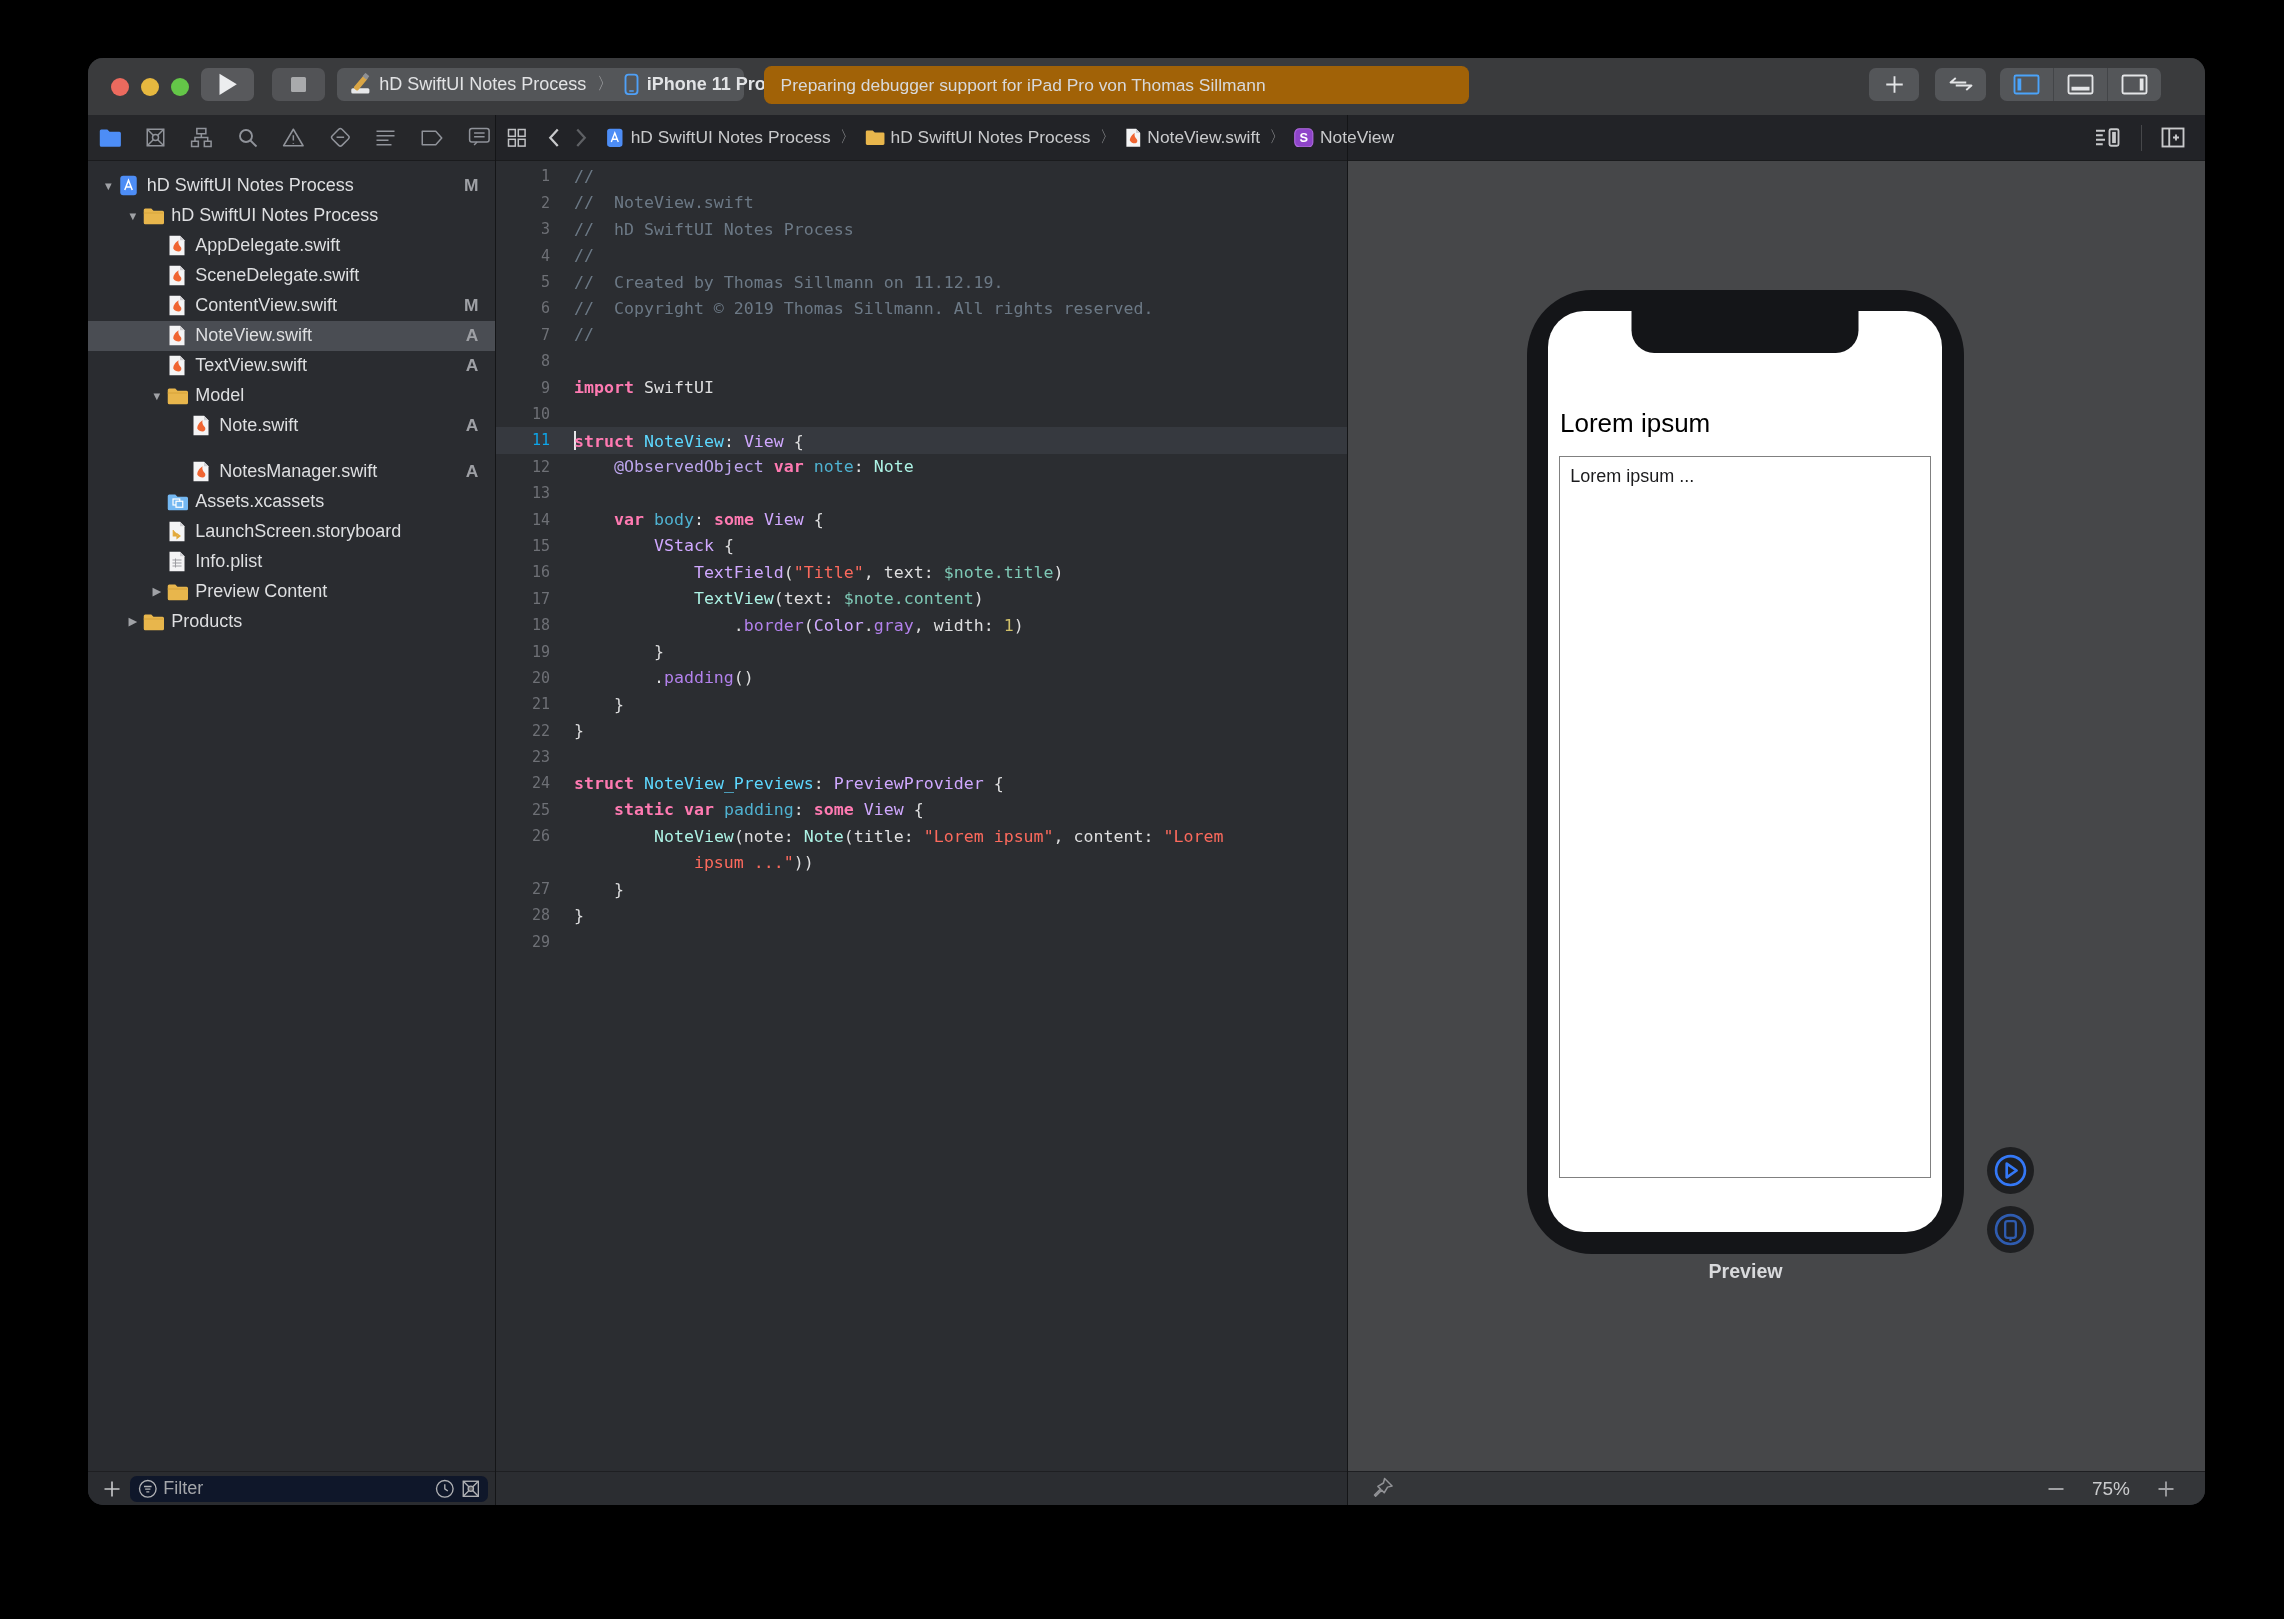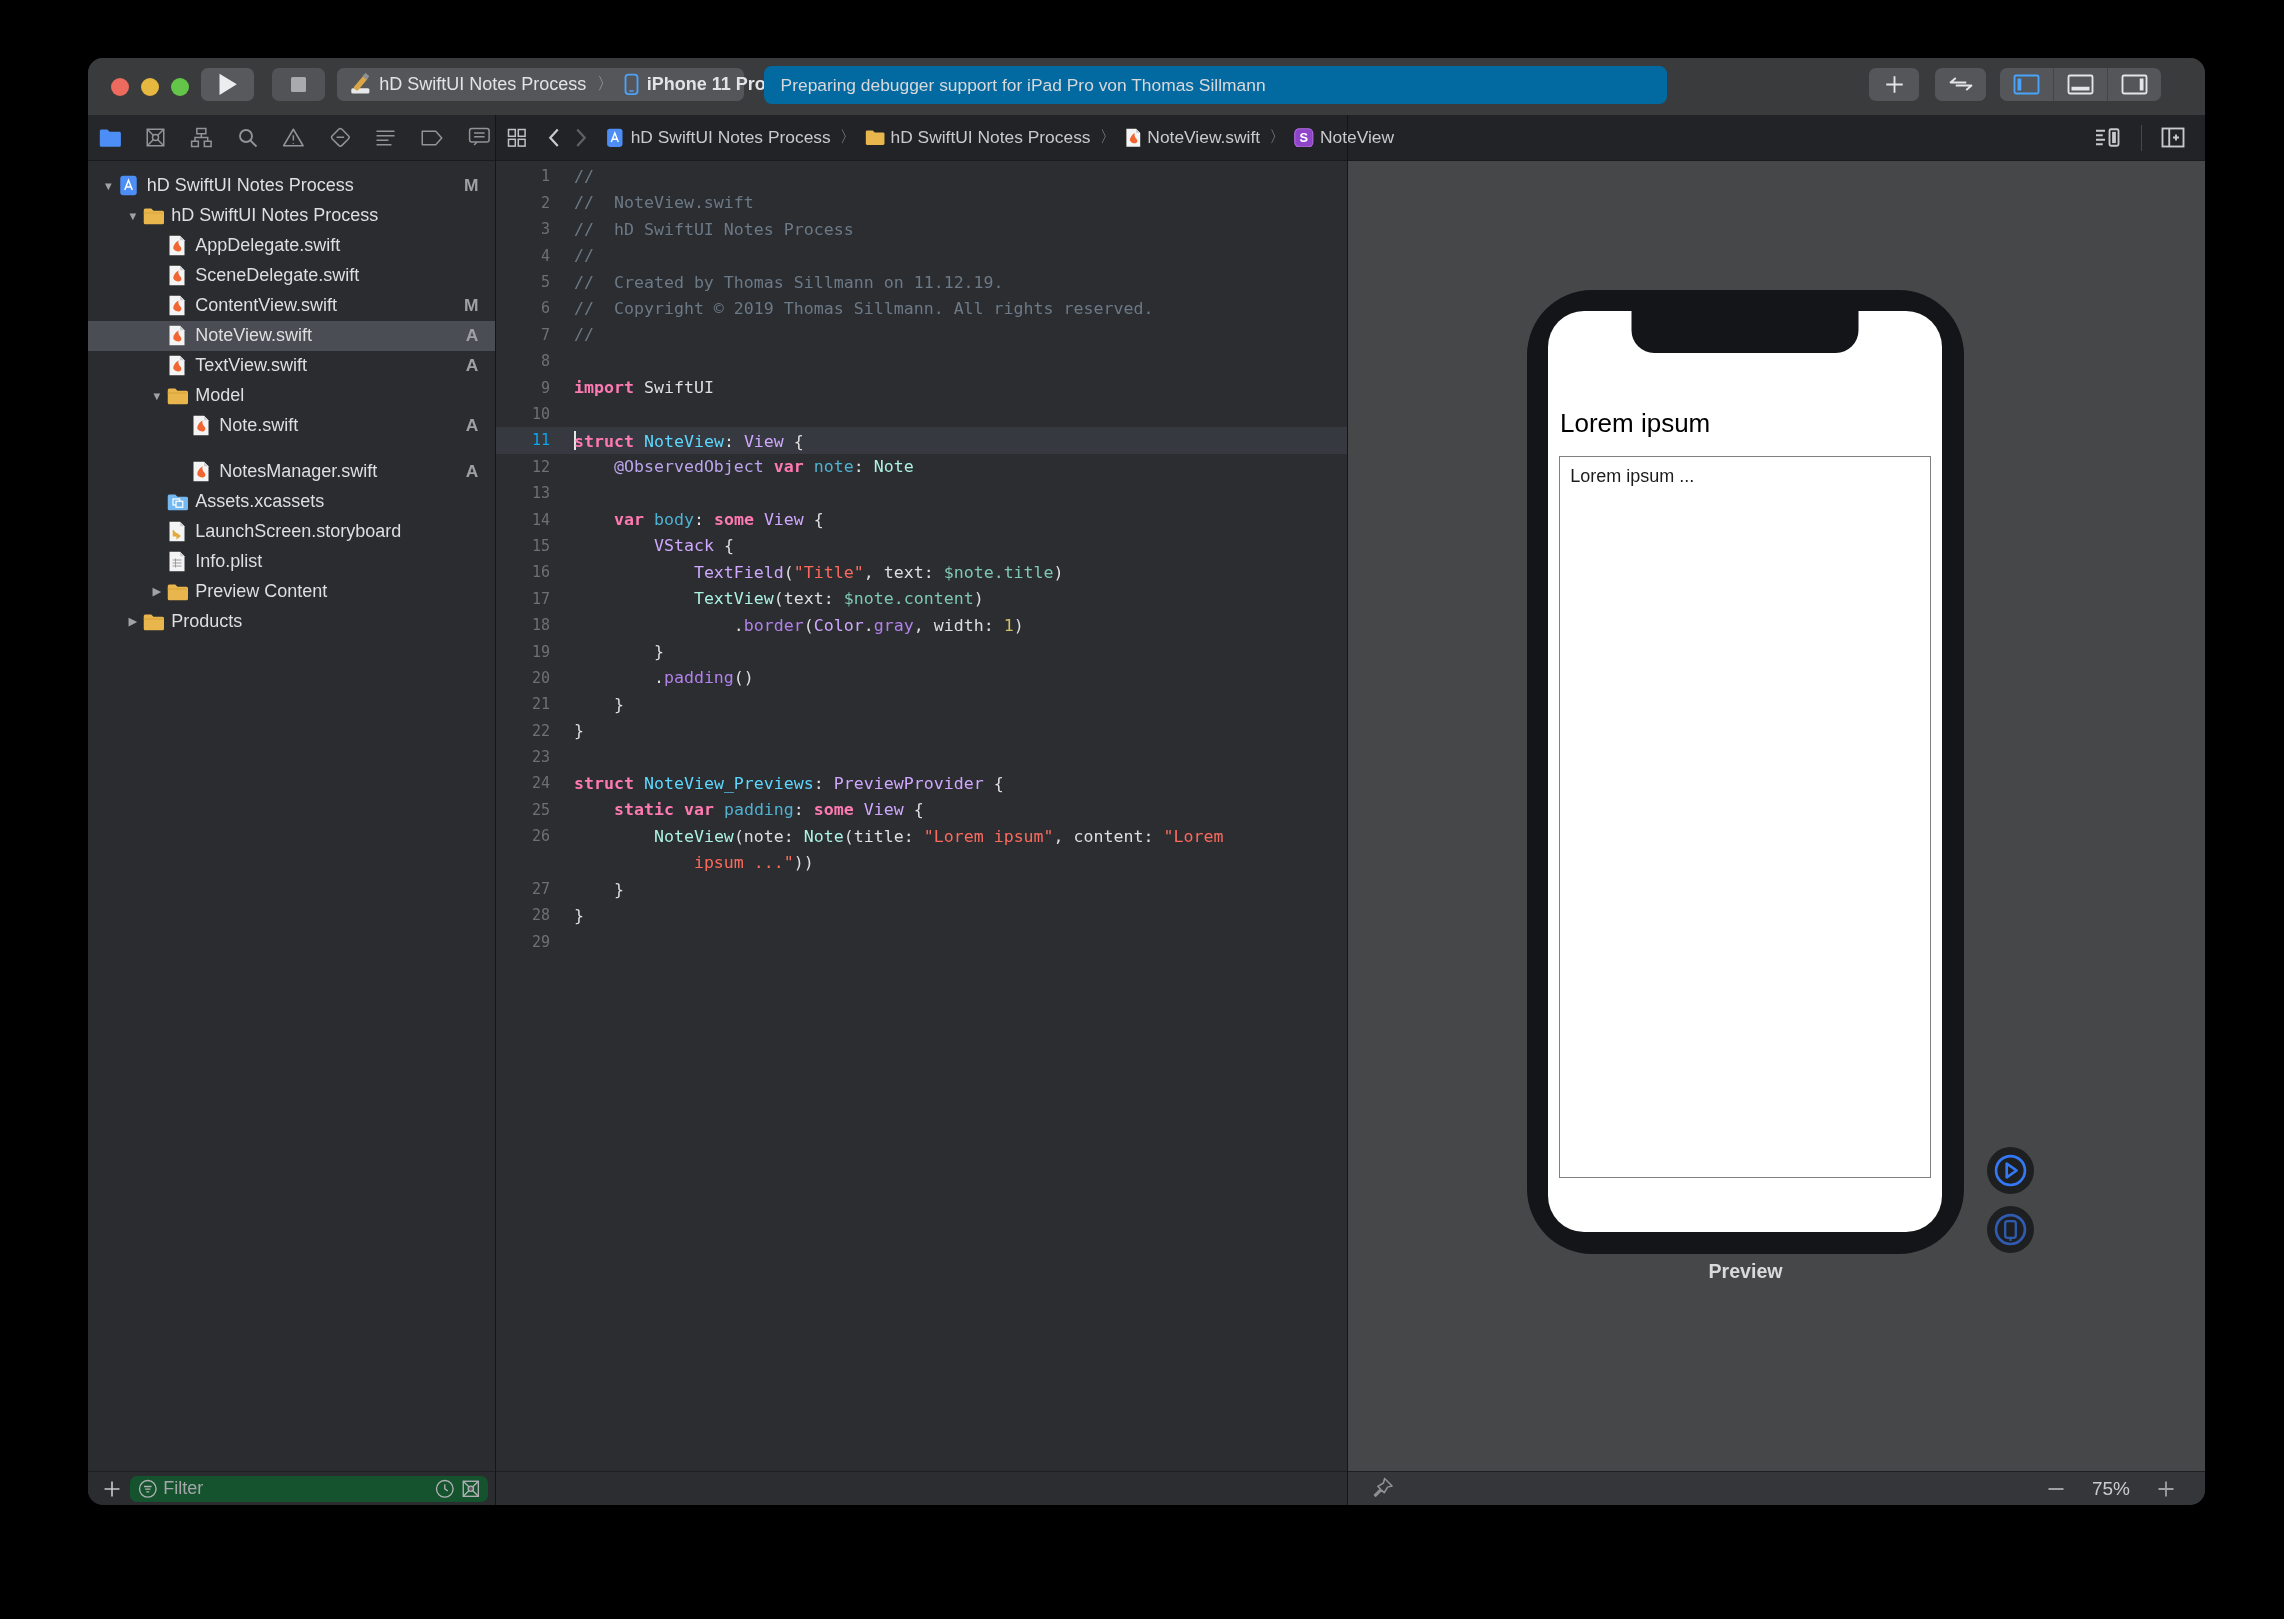"Preparing debugger support for iPad" .status { background: #0369a1 -> #a16207; width: 903px -> 705px }
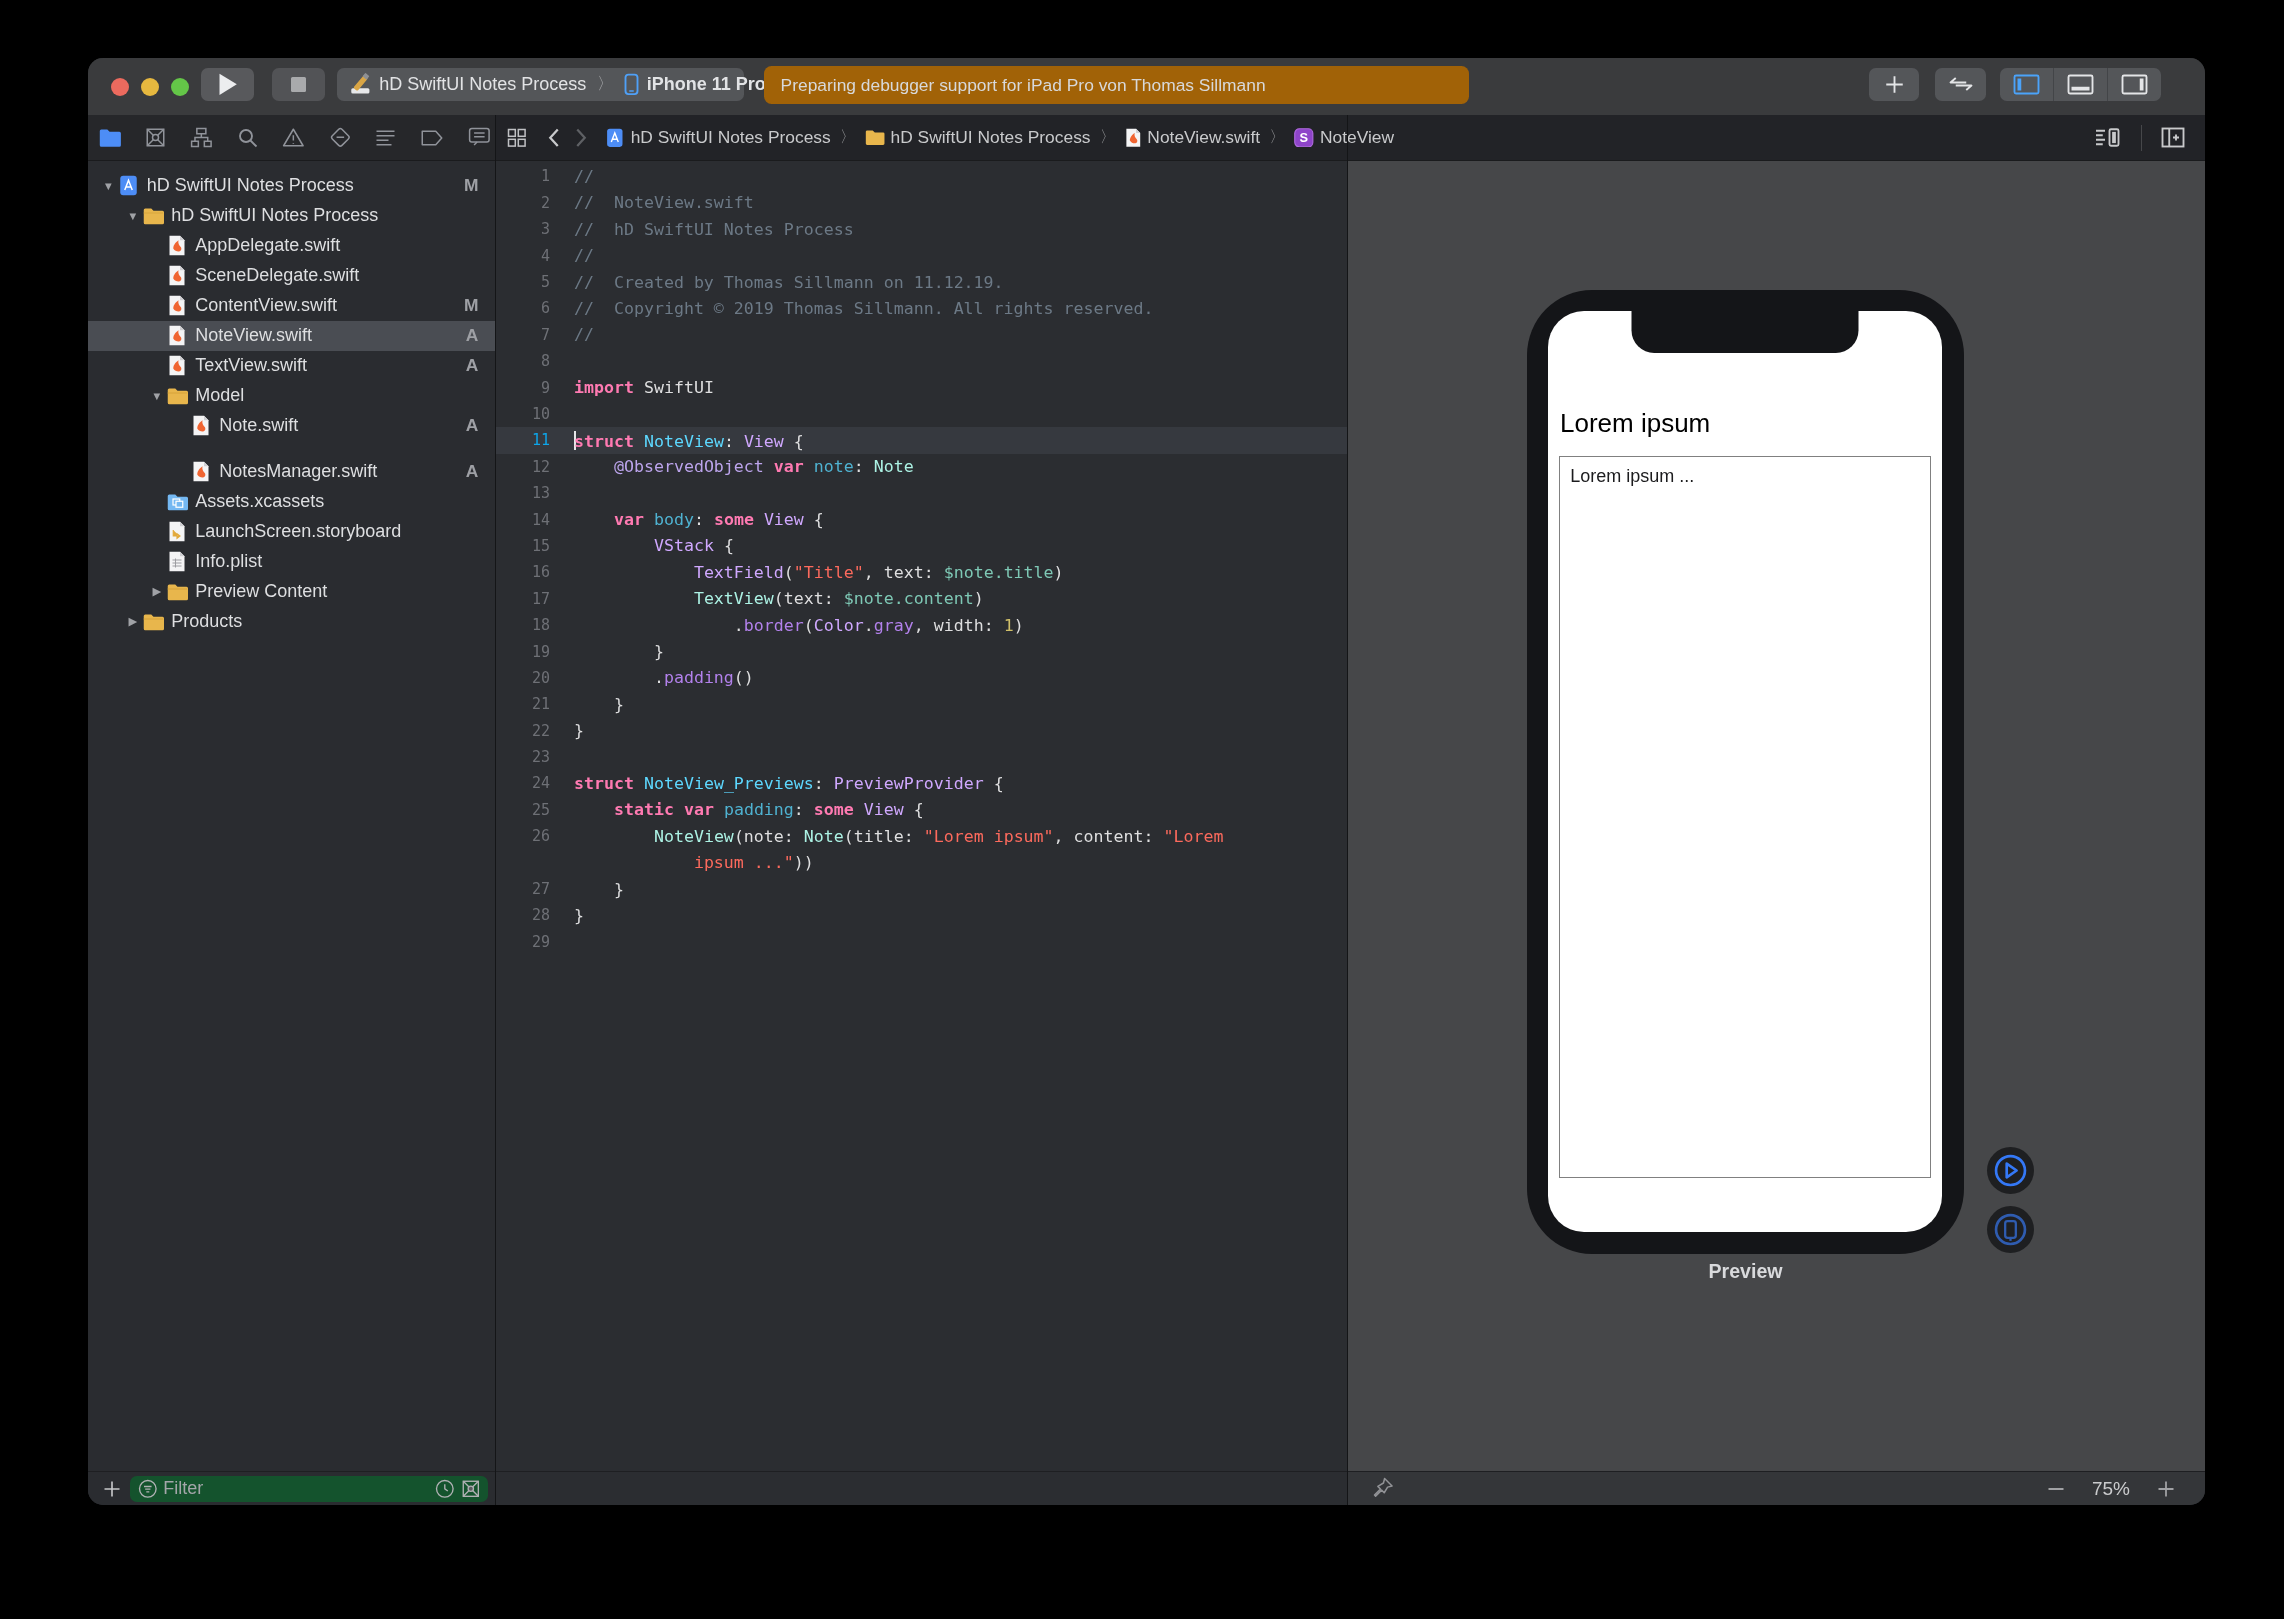"Filter" .filterfield { background: #14532d -> #0f172a }
